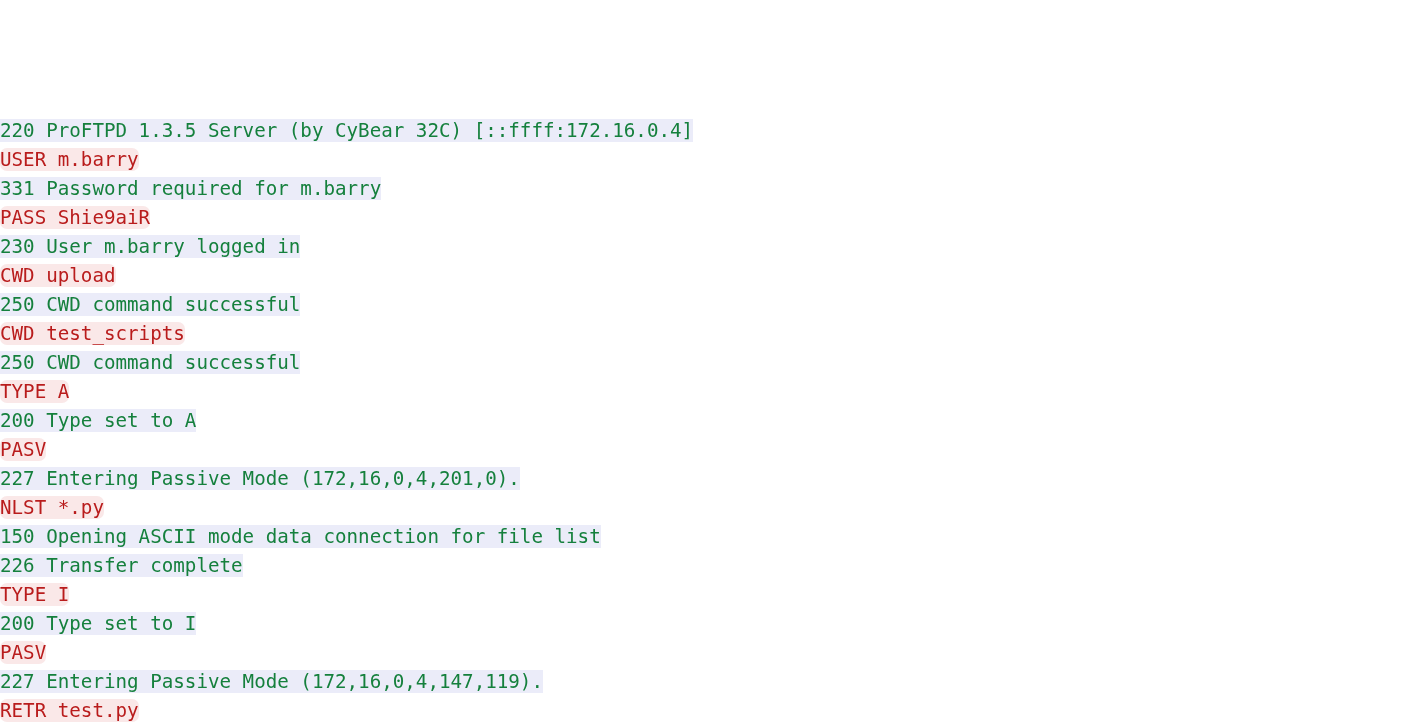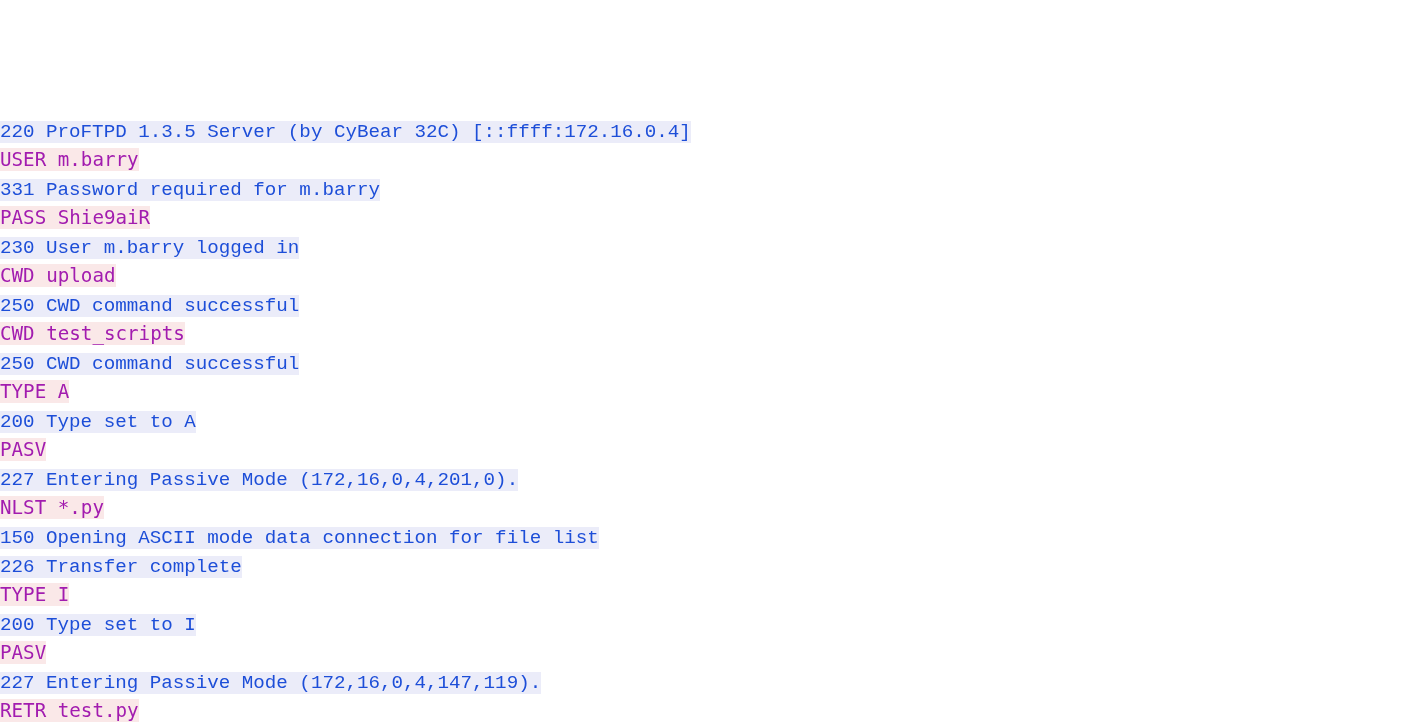"220 ProFTPD 1.3.5 Server (by" .response { color: #1d4ed8 -> #15803d; font-family: Liberation Mono, monospace -> none }
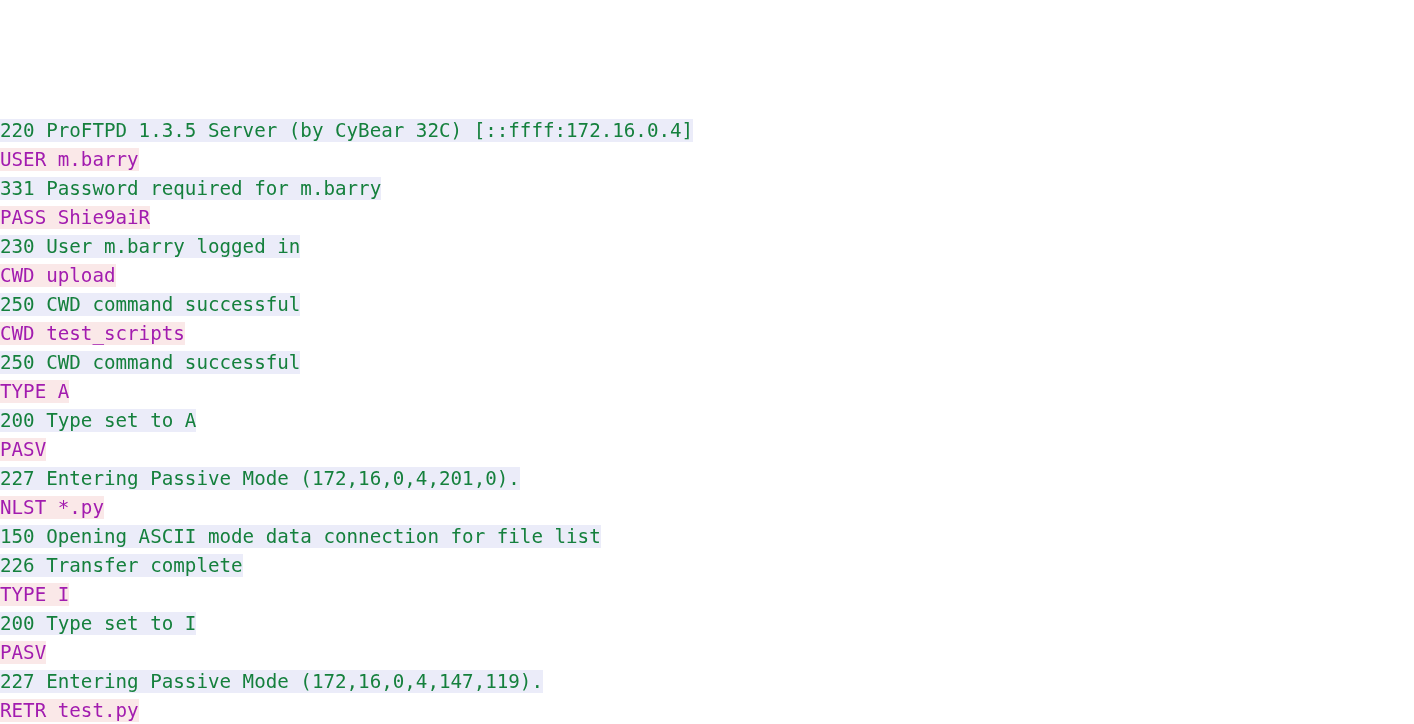"USER m.barry" .request { border-radius: none -> 7px; color: #a21caf -> #b91c1c }
